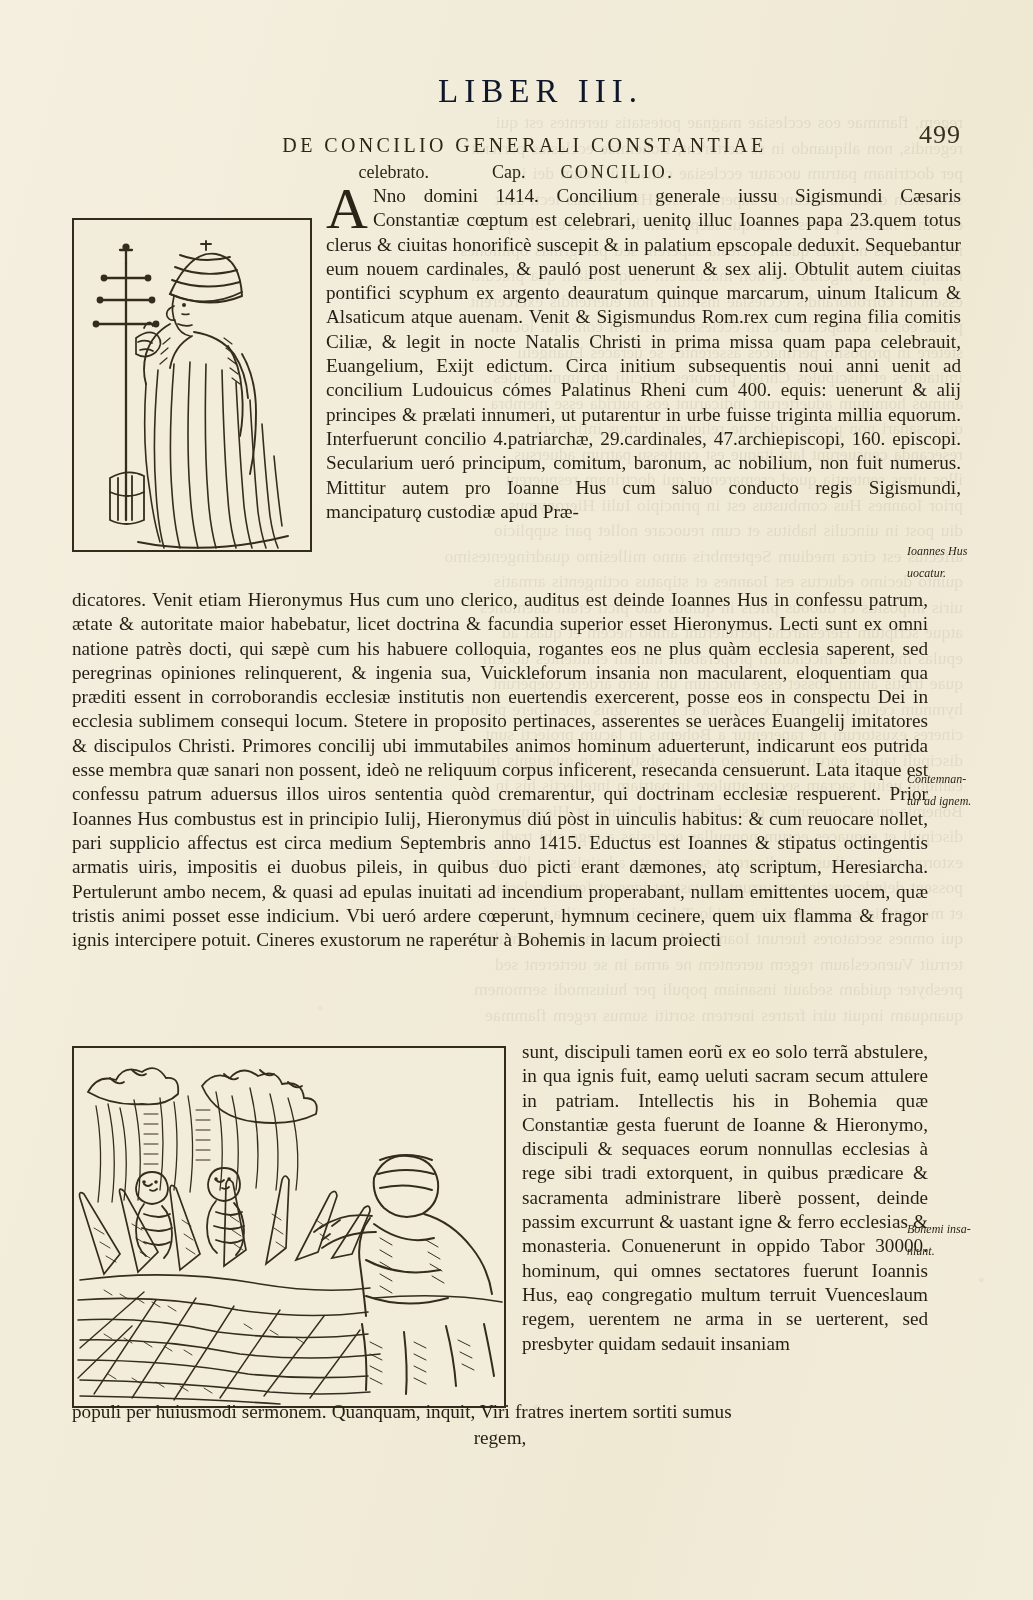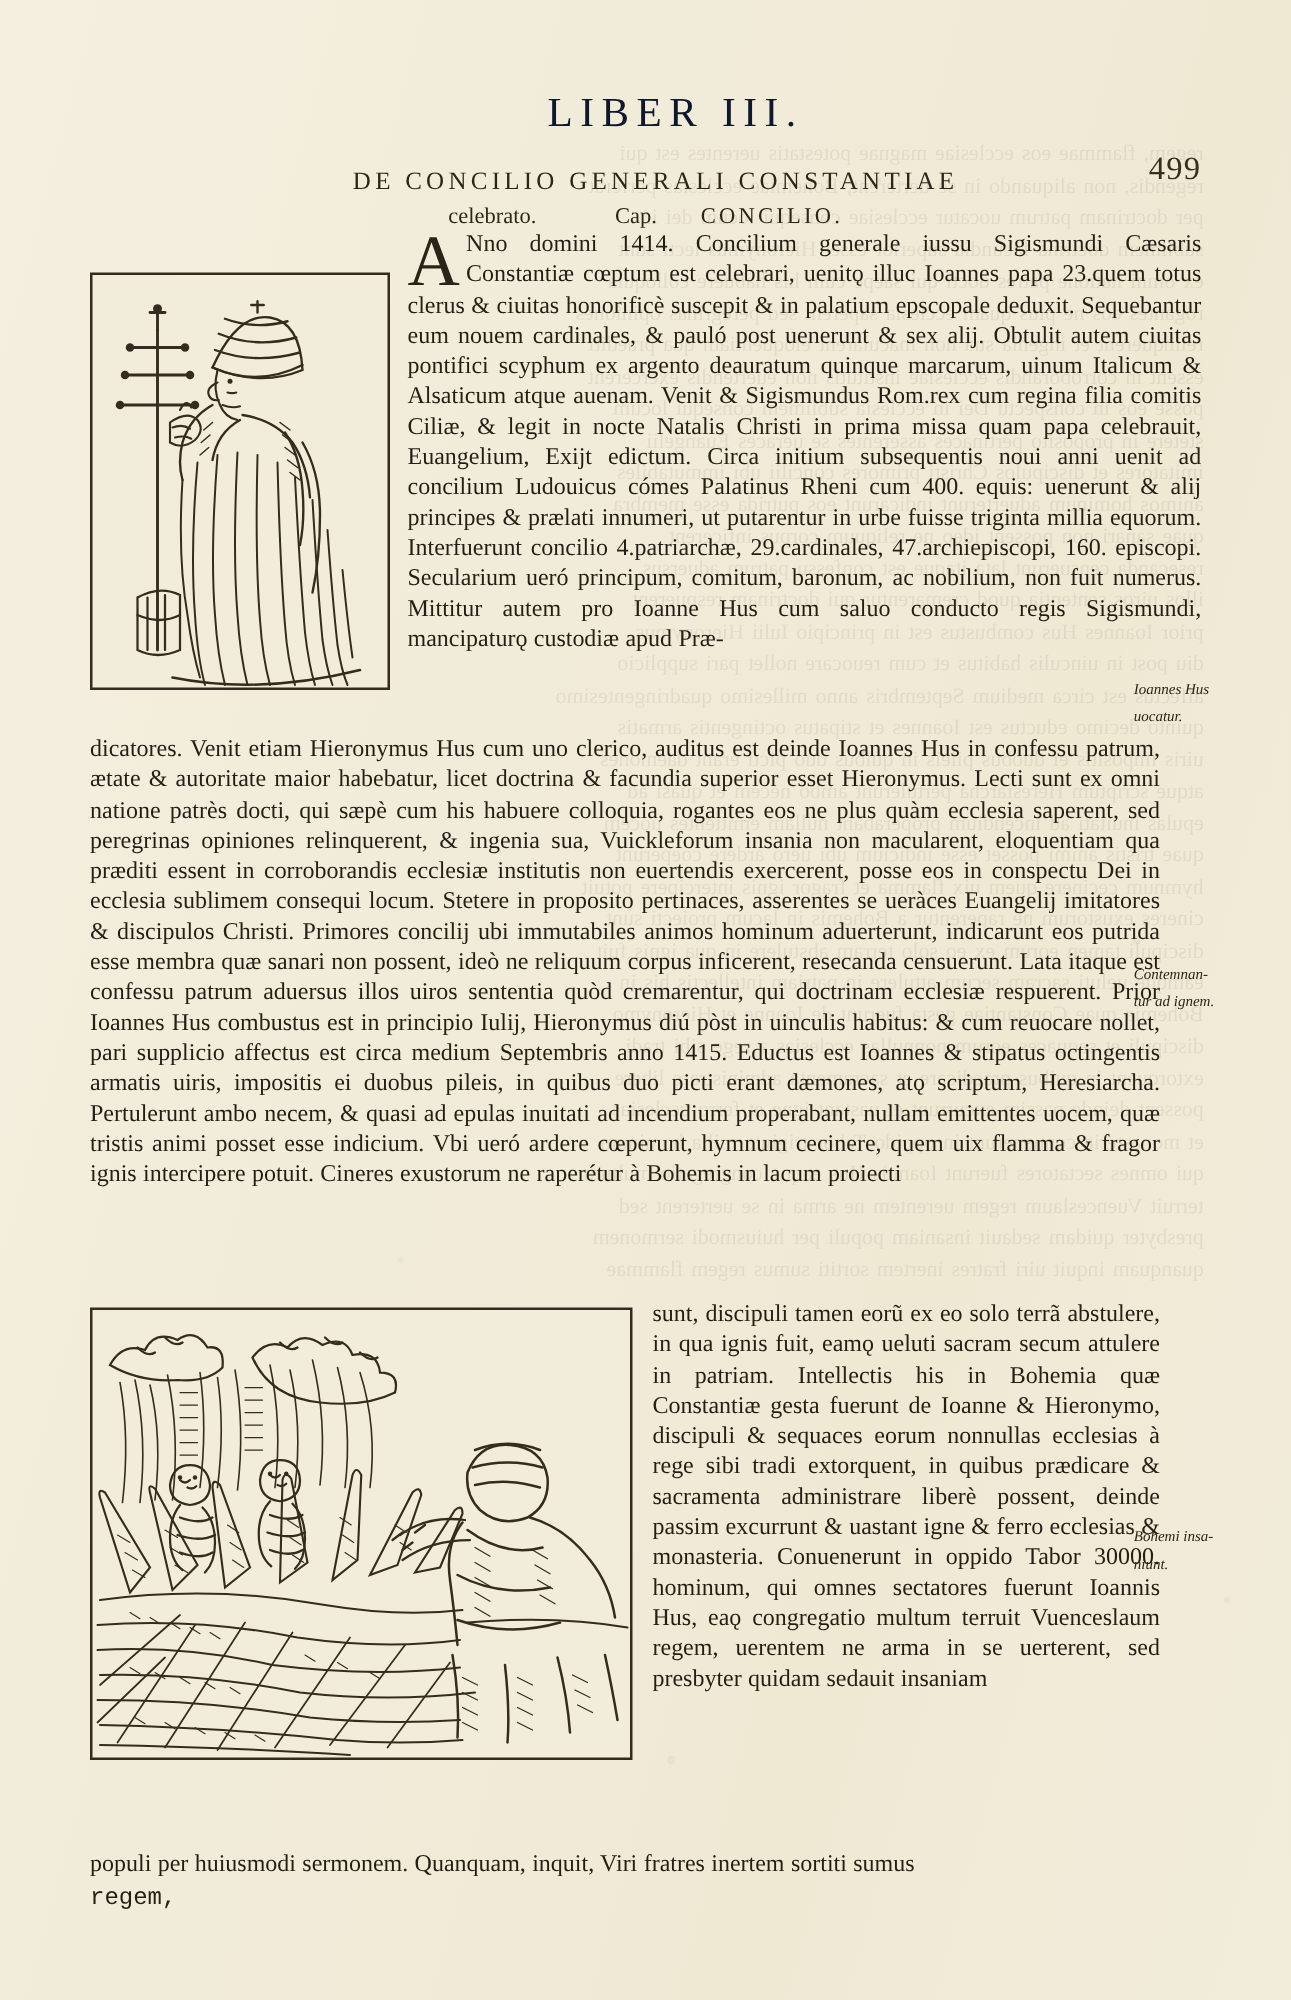"populi per huiusmodi sermonem. Quanquam," #closing-block { top: 1480px -> 1400px }
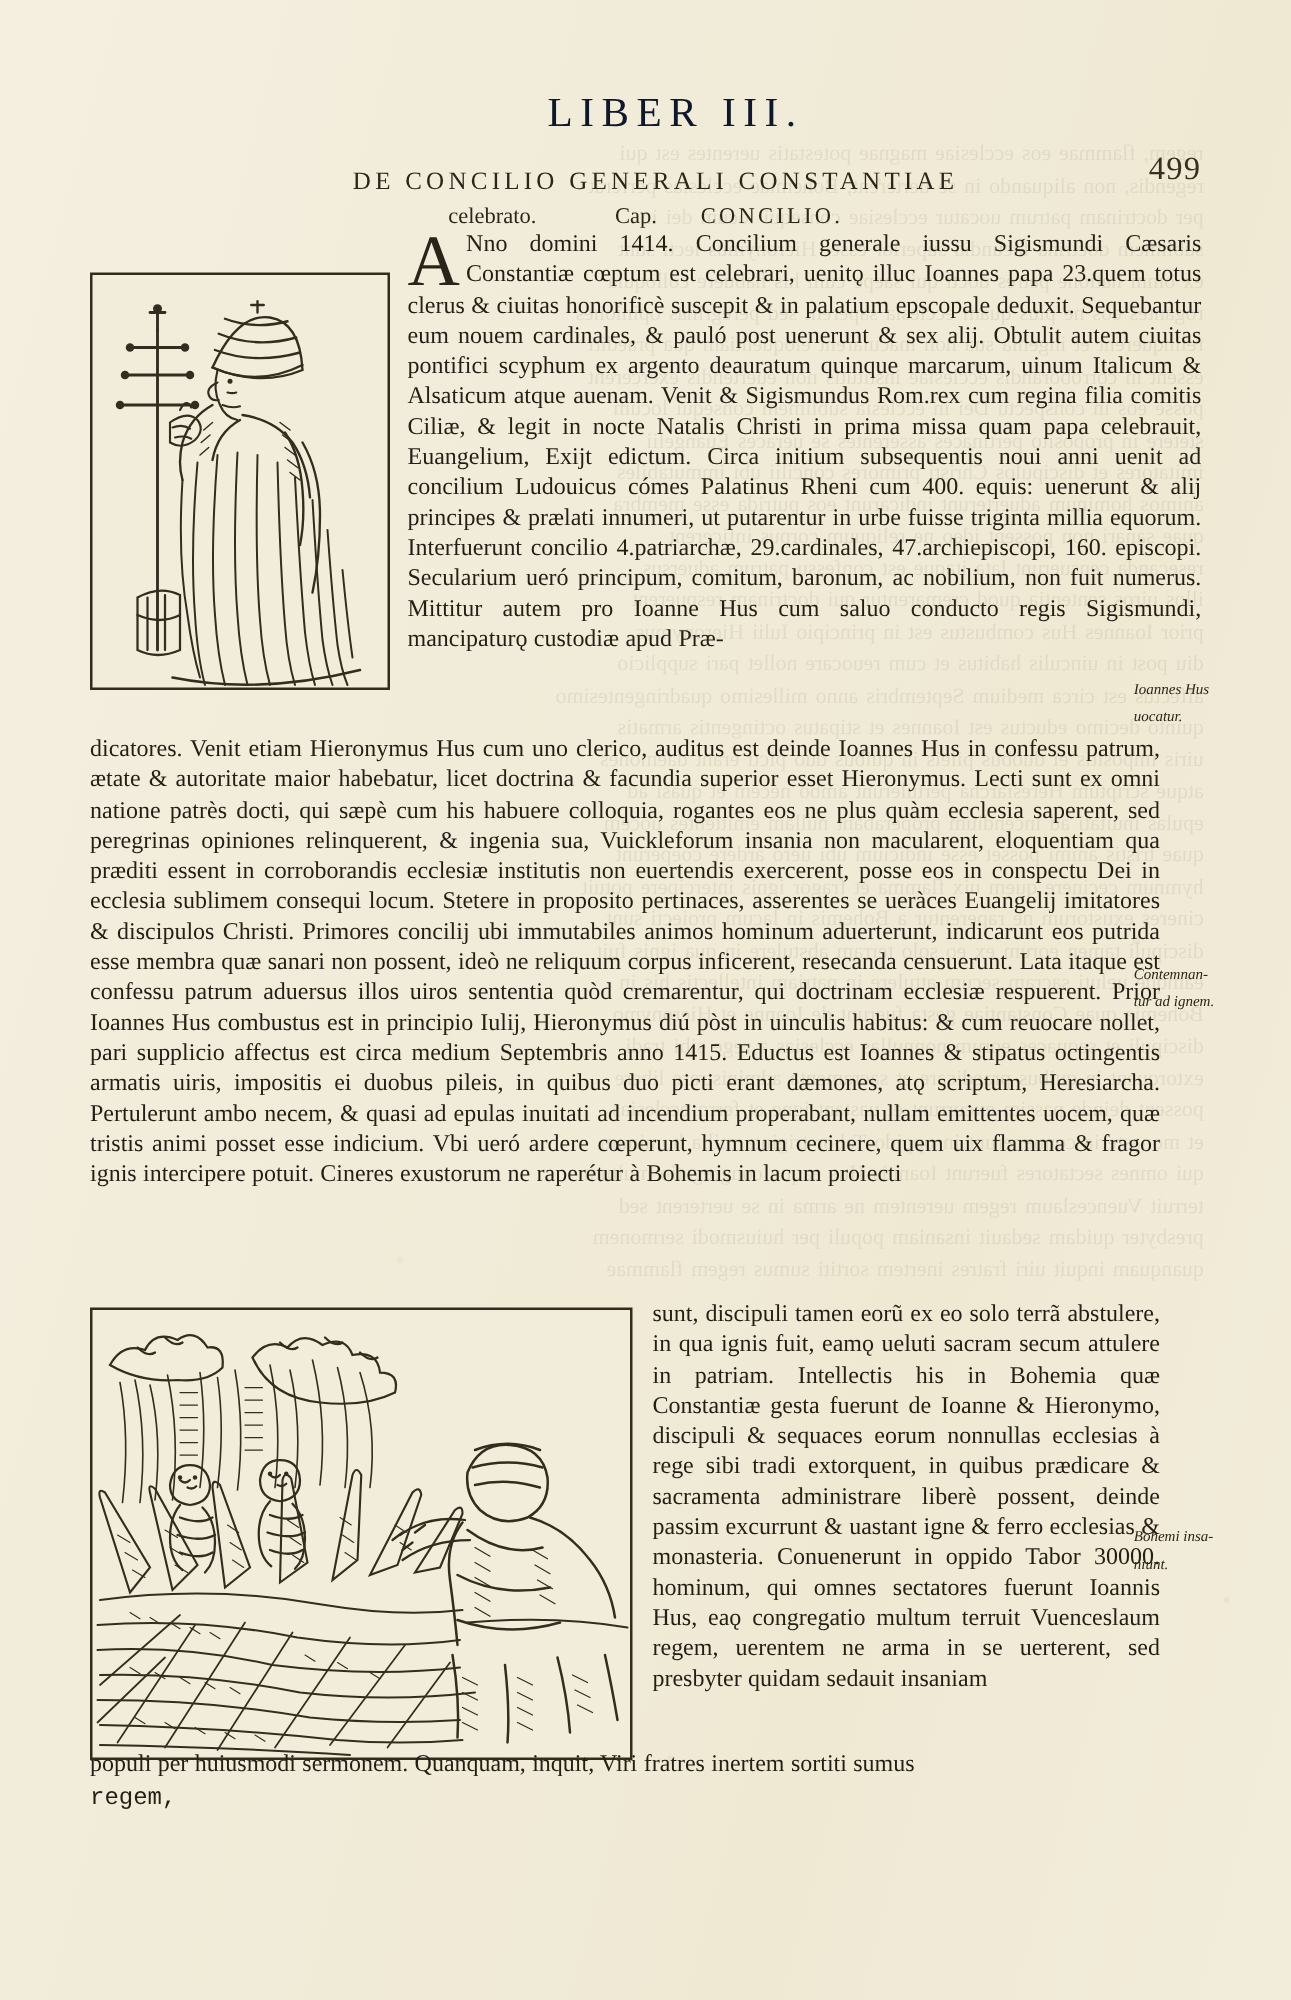"regem," #closing-last { font-family: Liberation Mono, monospace -> none; text-align: left -> center }
